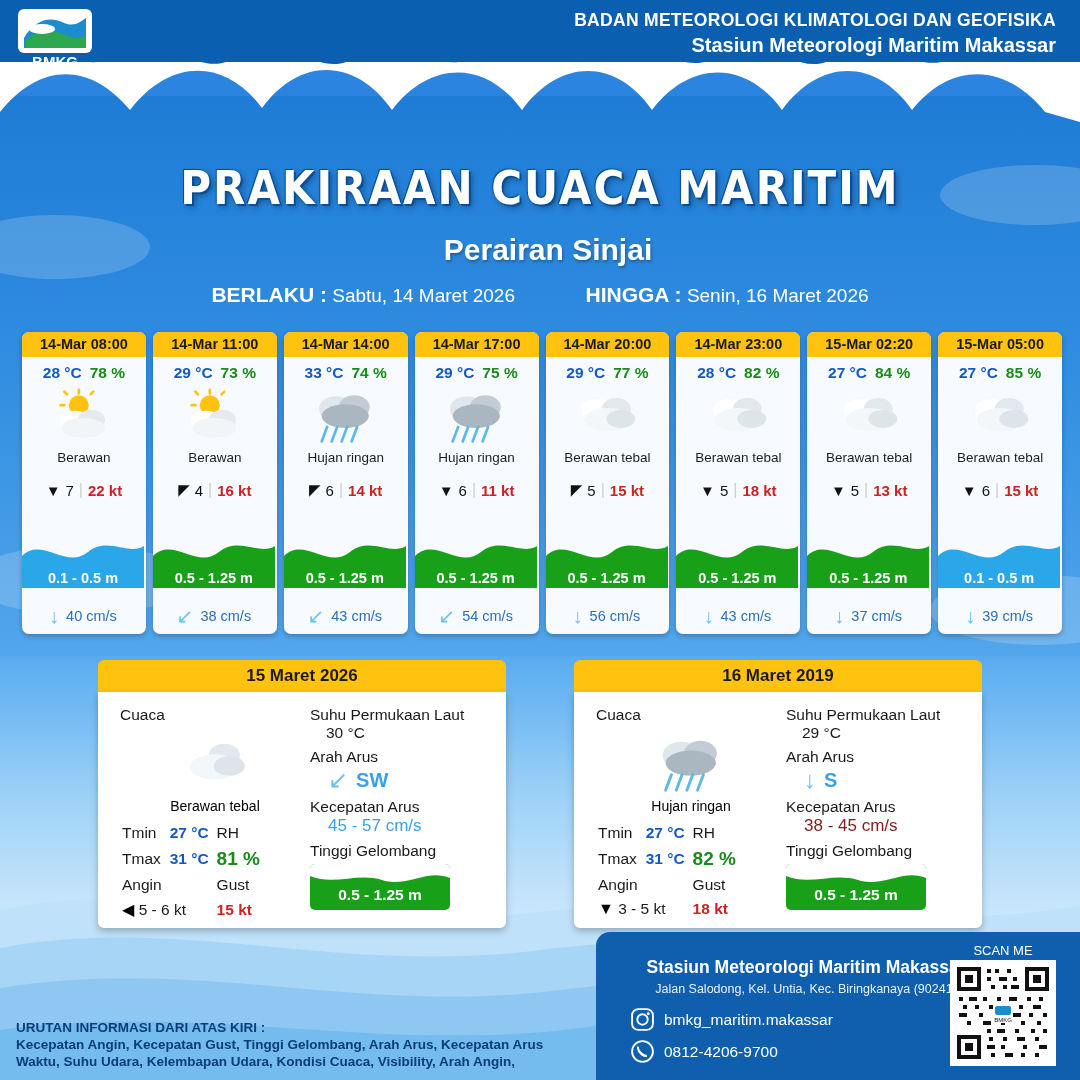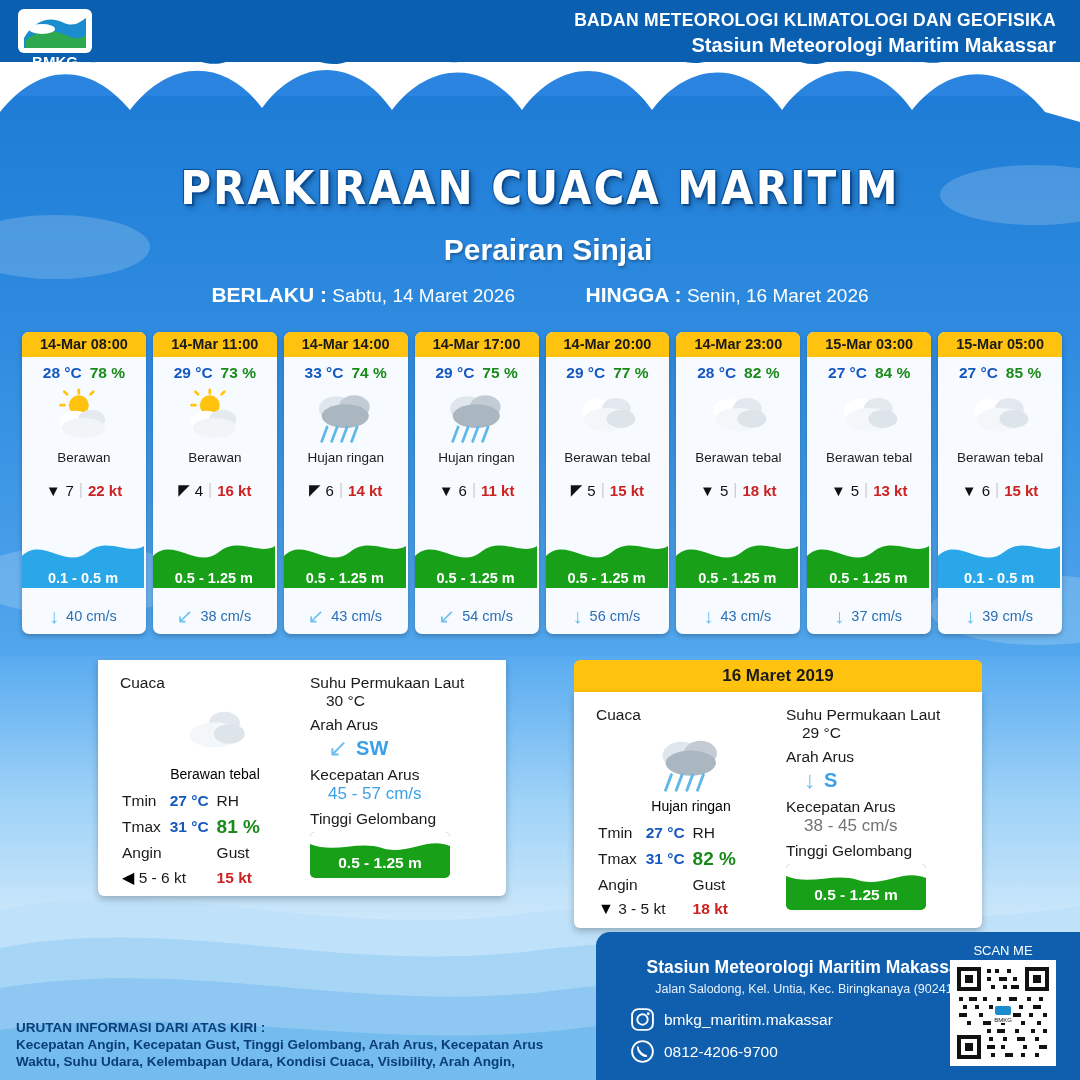"15-Mar 03:00" div.hd { text: 03:00 -> 02:20 }
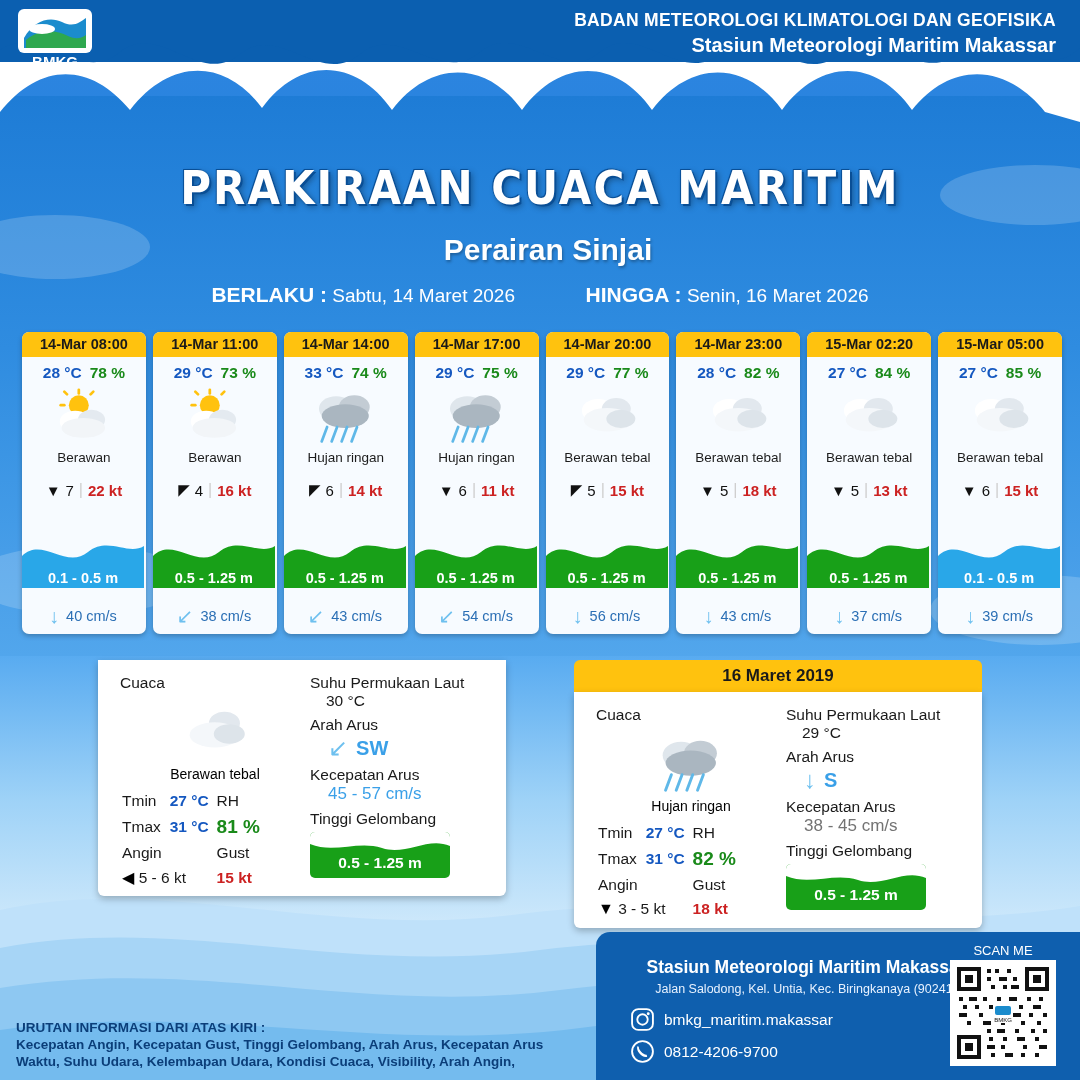"15 Maret 2026" div.hd { html: none -> <div>15 Maret 2026</div> }
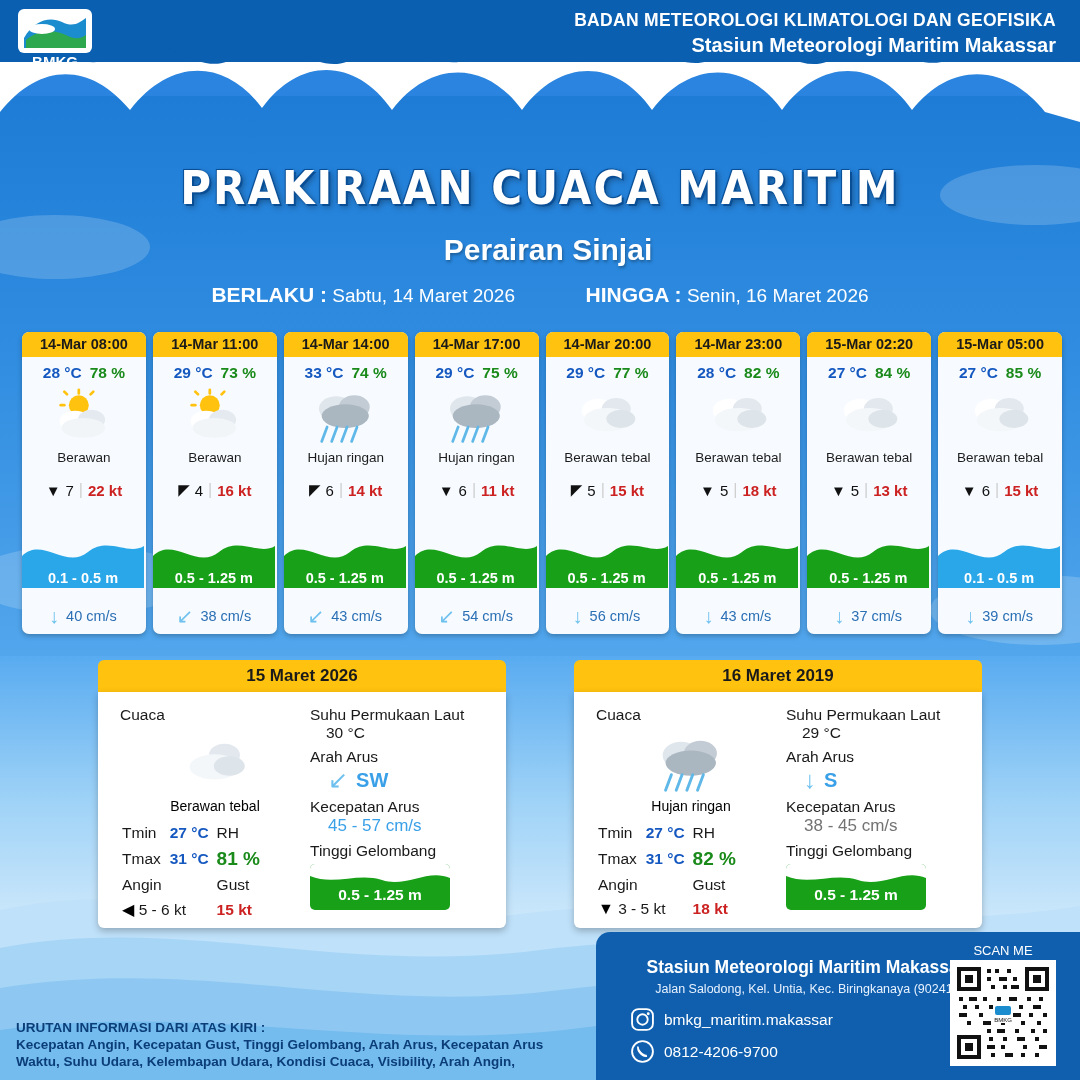"38 - 45 cm/s" div.cyan { color: #737373 -> #7f1d1d }
